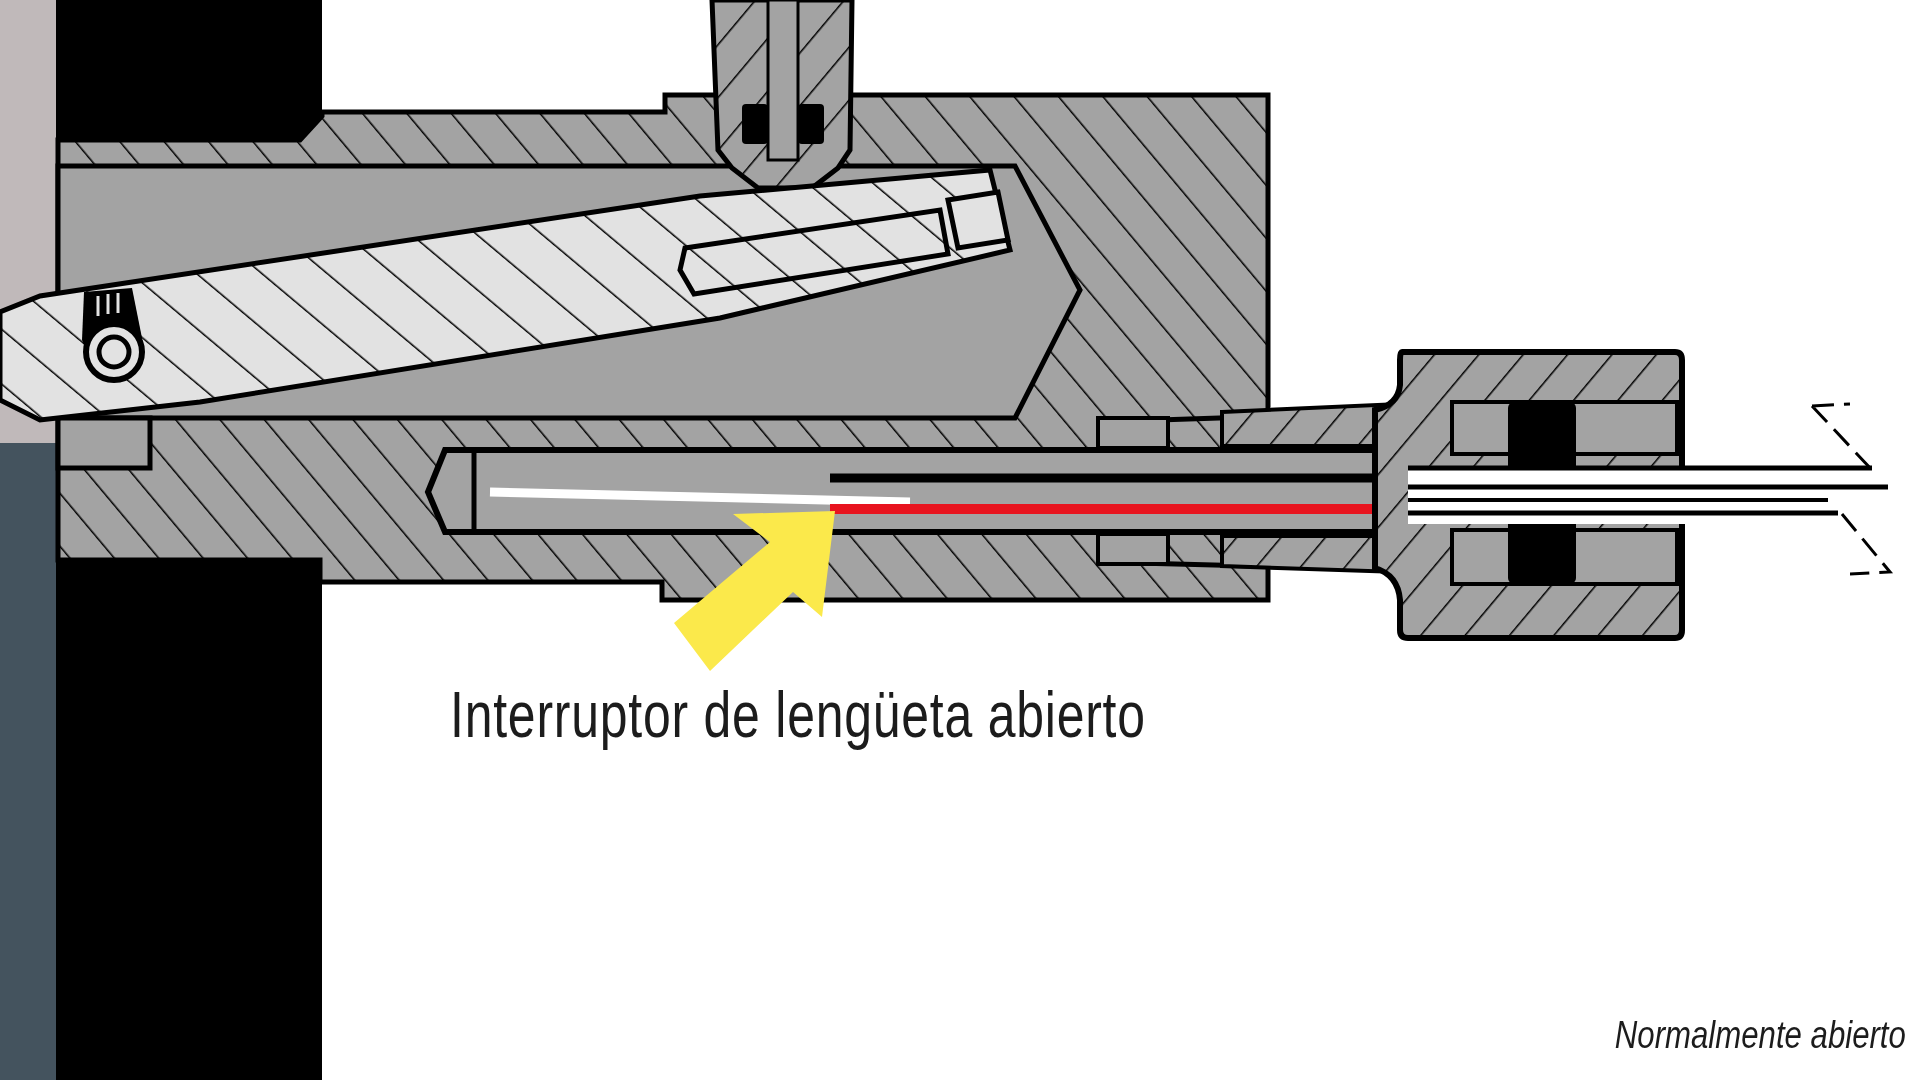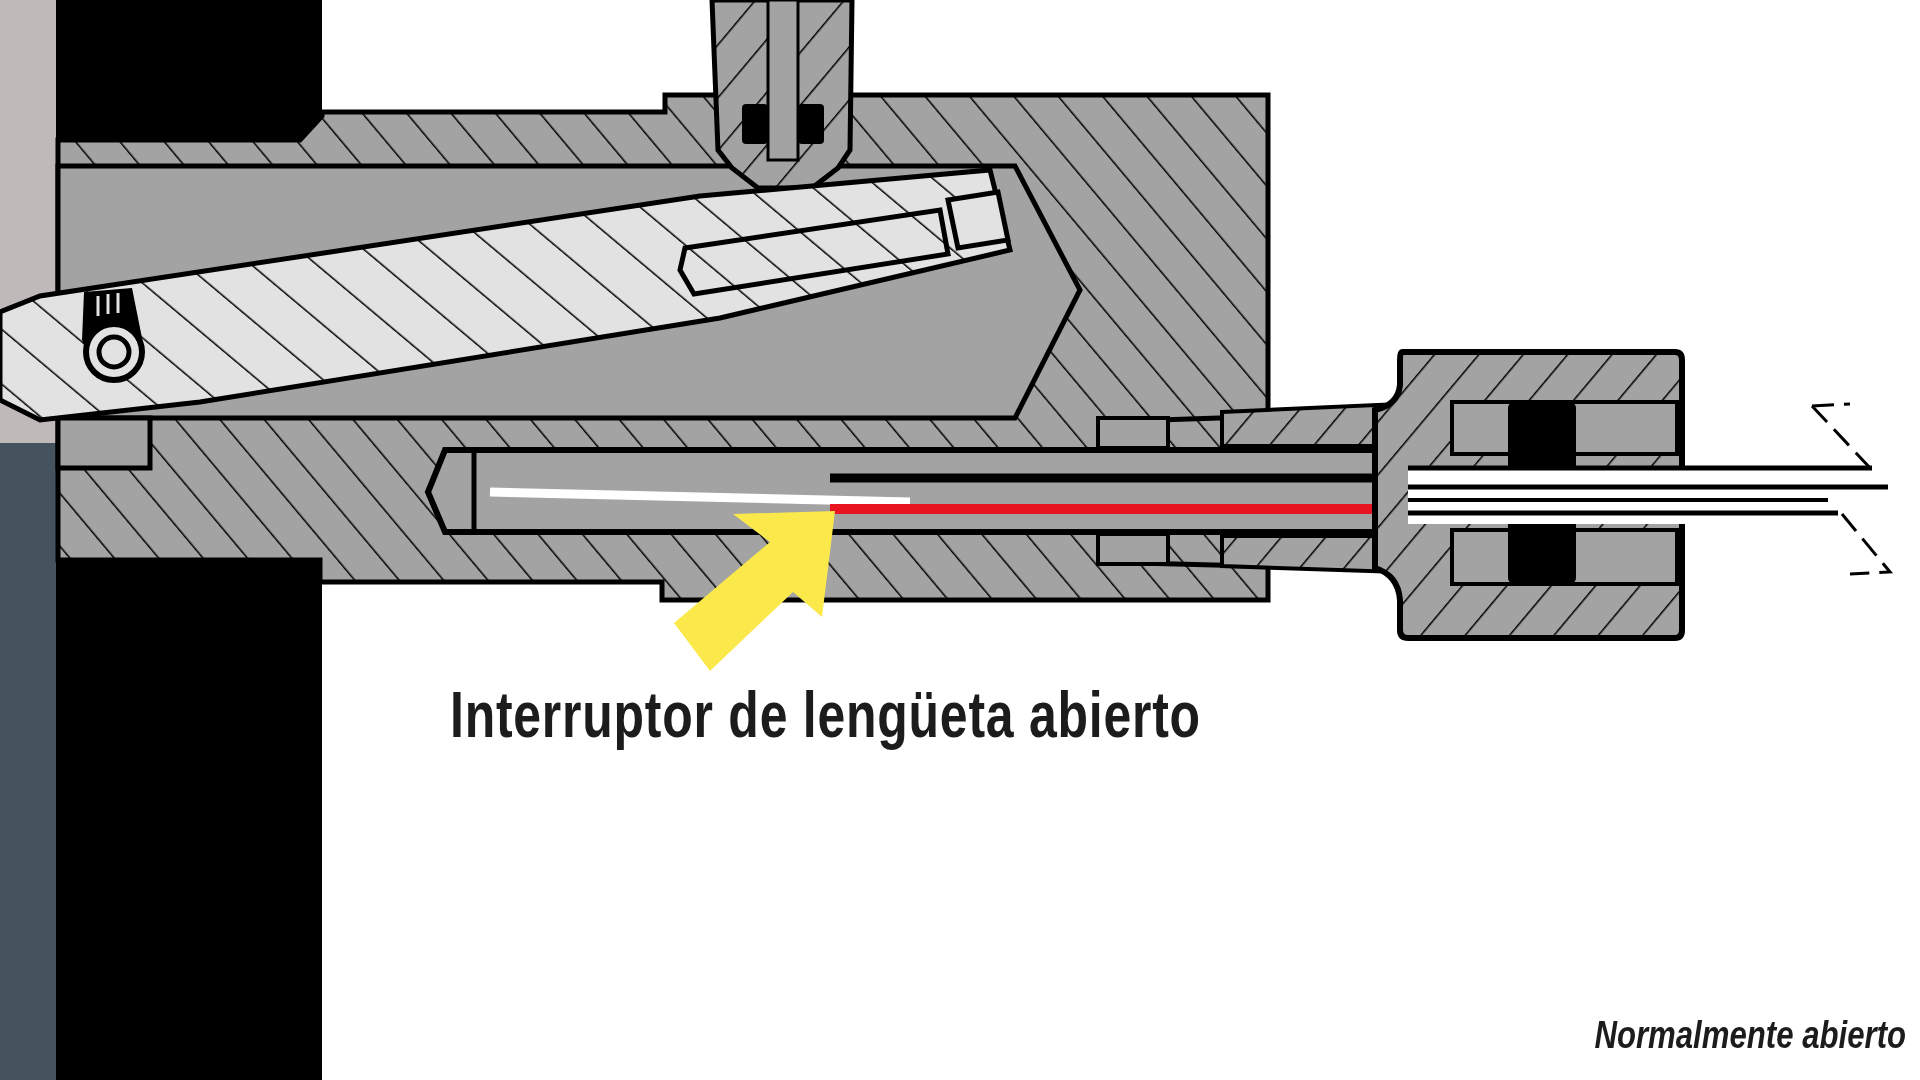"Interruptor de lengüeta abierto" #stage { font-weight: bold -> none }
